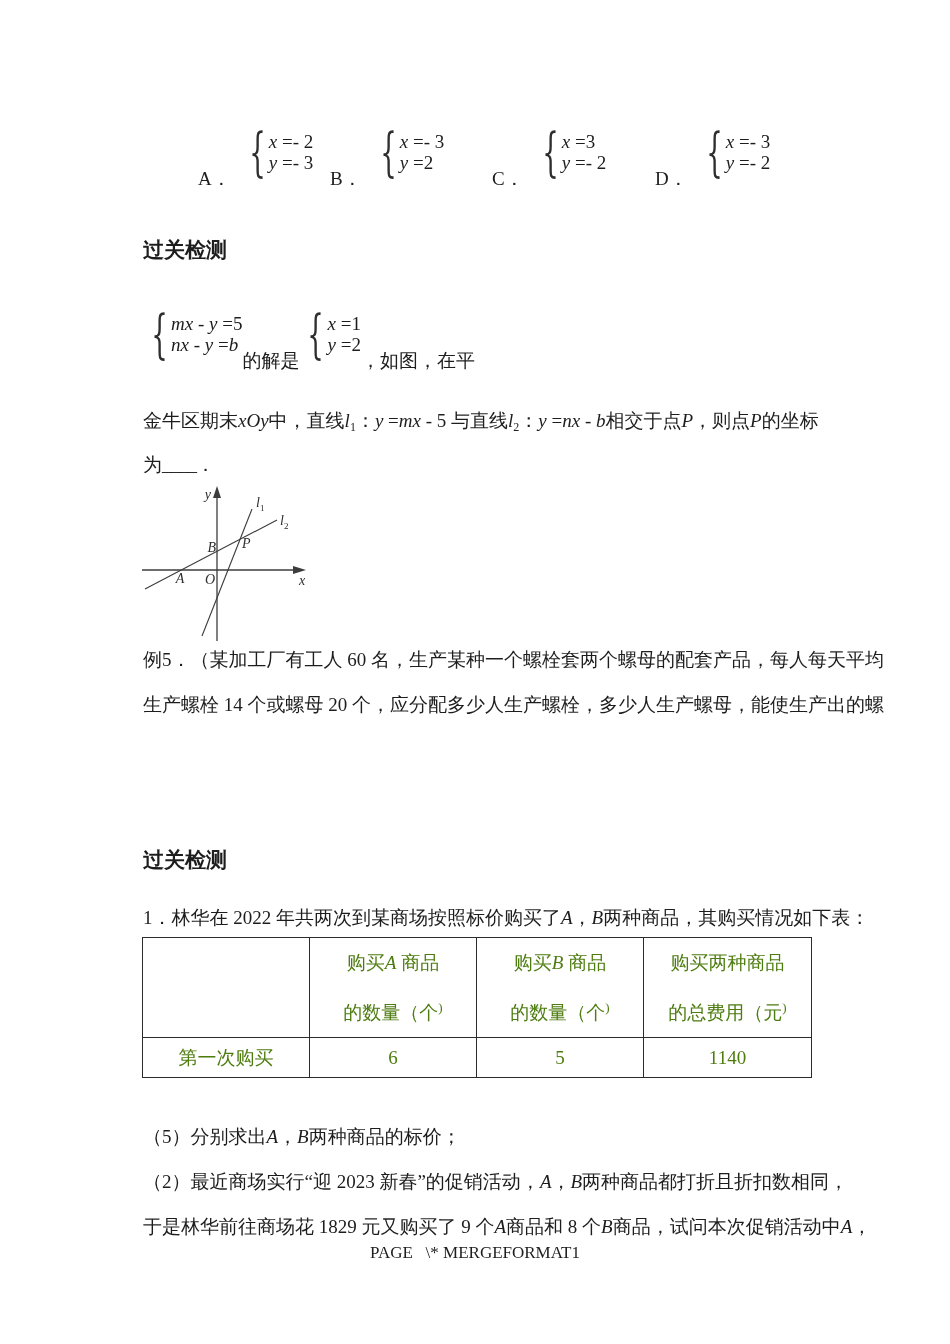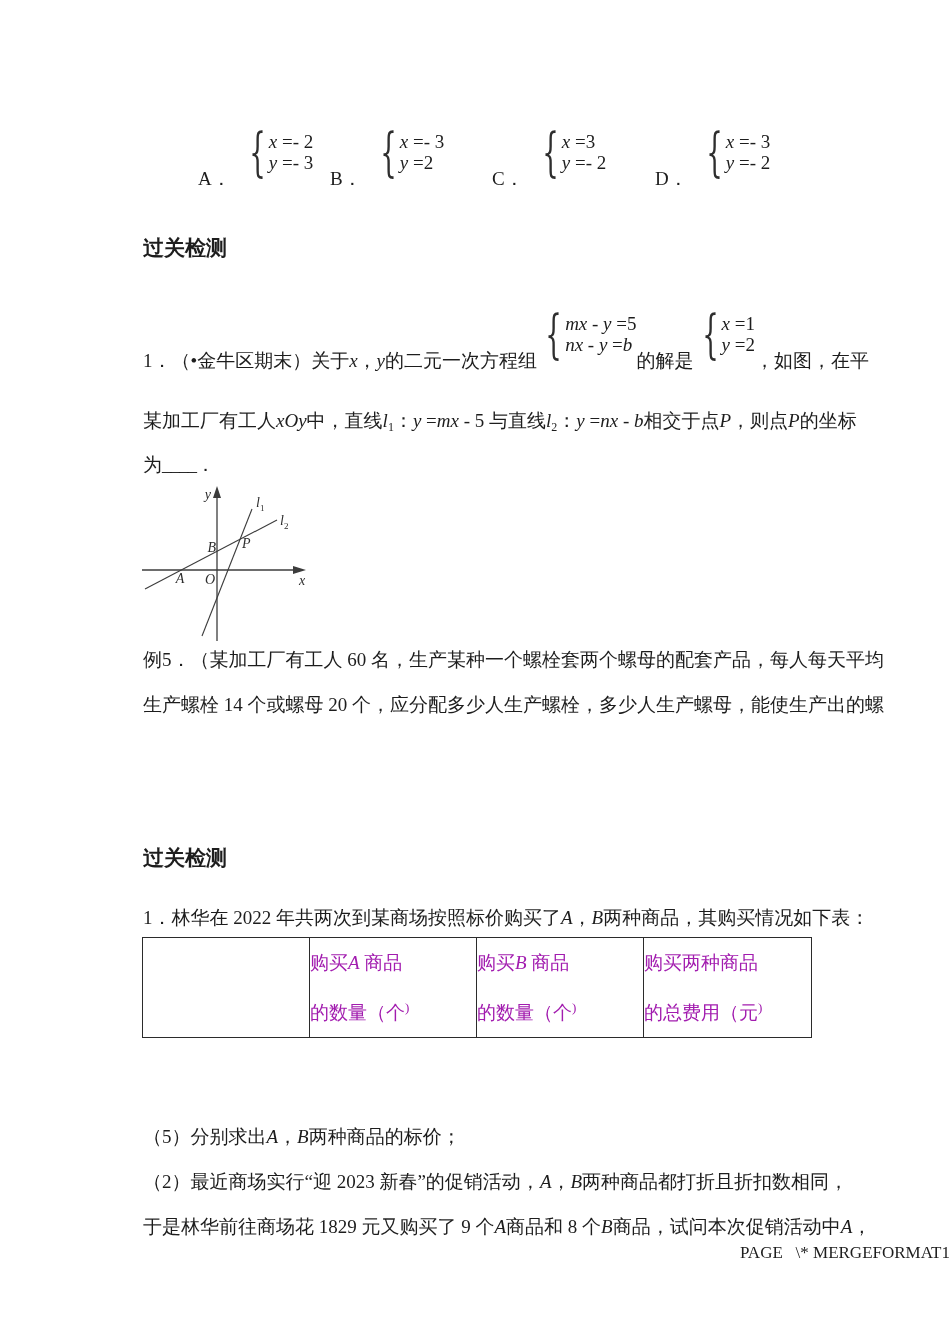"过关检测" .heading { font-family: Liberation Mono, monospace -> Liberation Serif, serif }
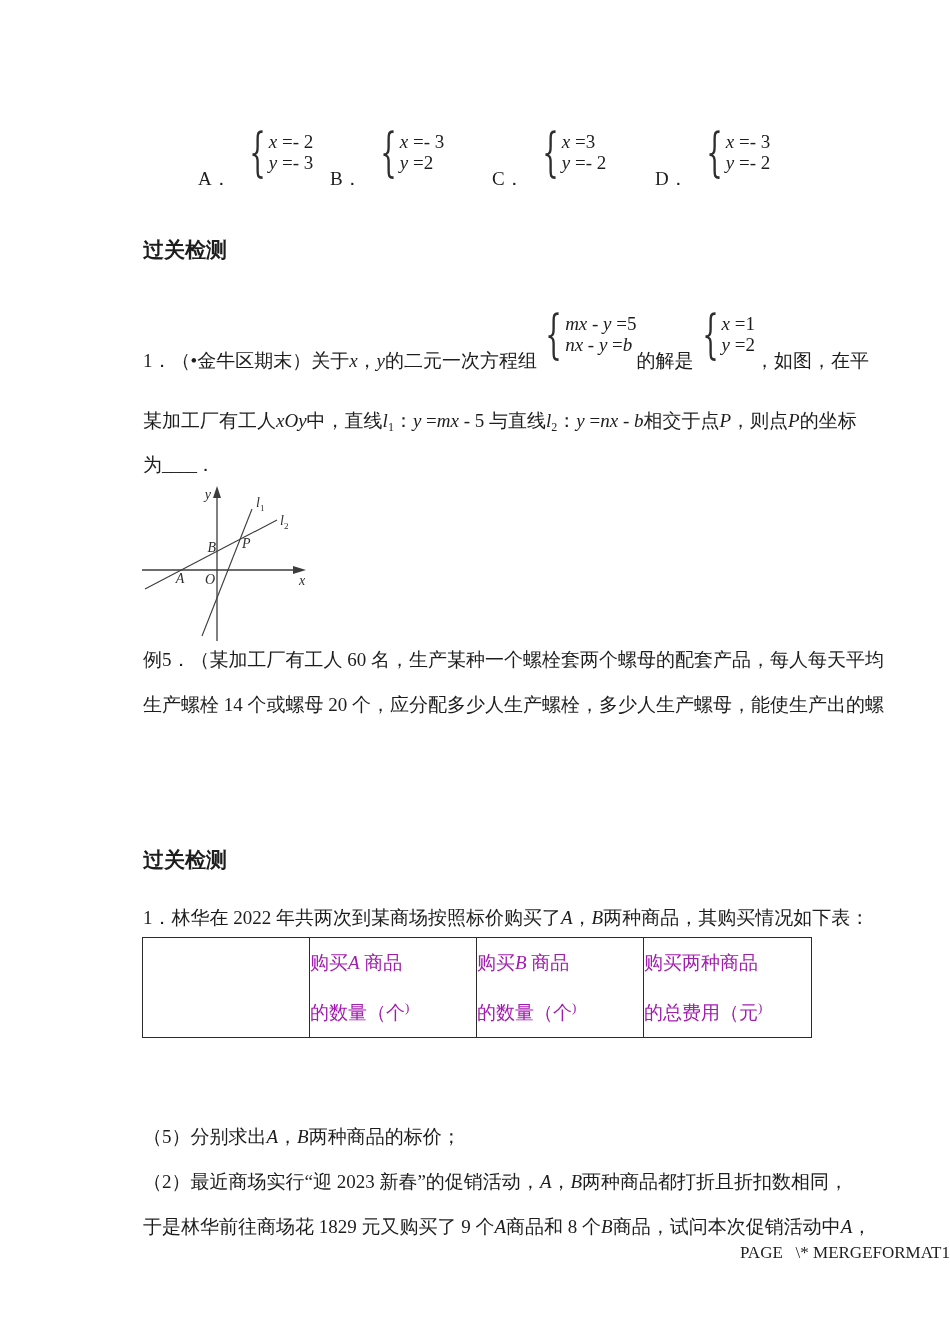"1．（•金牛区期末）关于x，y的二元一次方程组" span.seg { html: <span><span>1．（•金牛区期末）关于</span><i>x</i><span>，</span><i>y</i><span>的二元一次方程组</span></span> -> none }
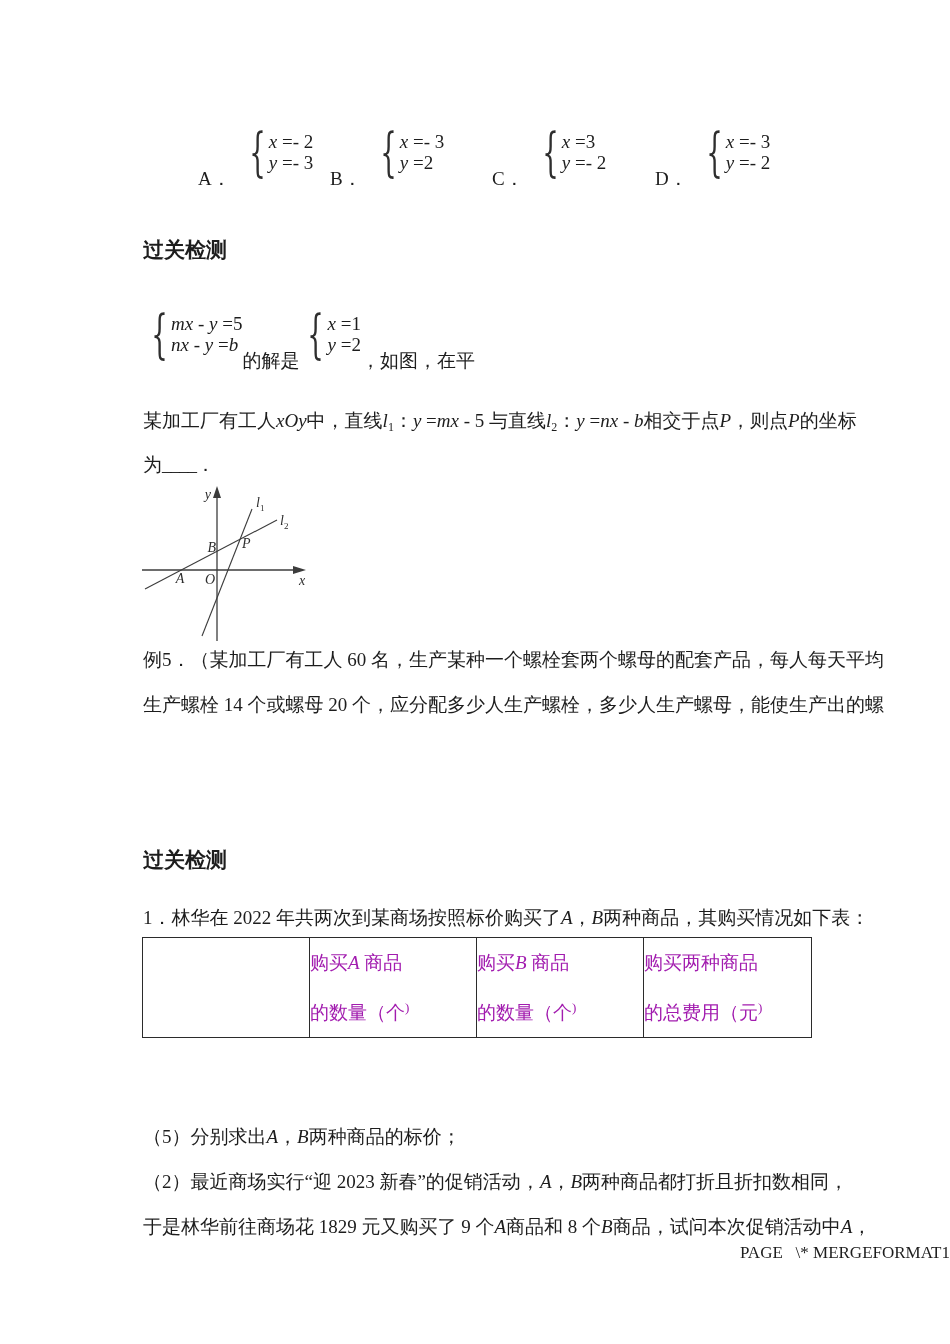"某加工厂有工人" span { text: 某加工厂有工人 -> 金牛区期末 }
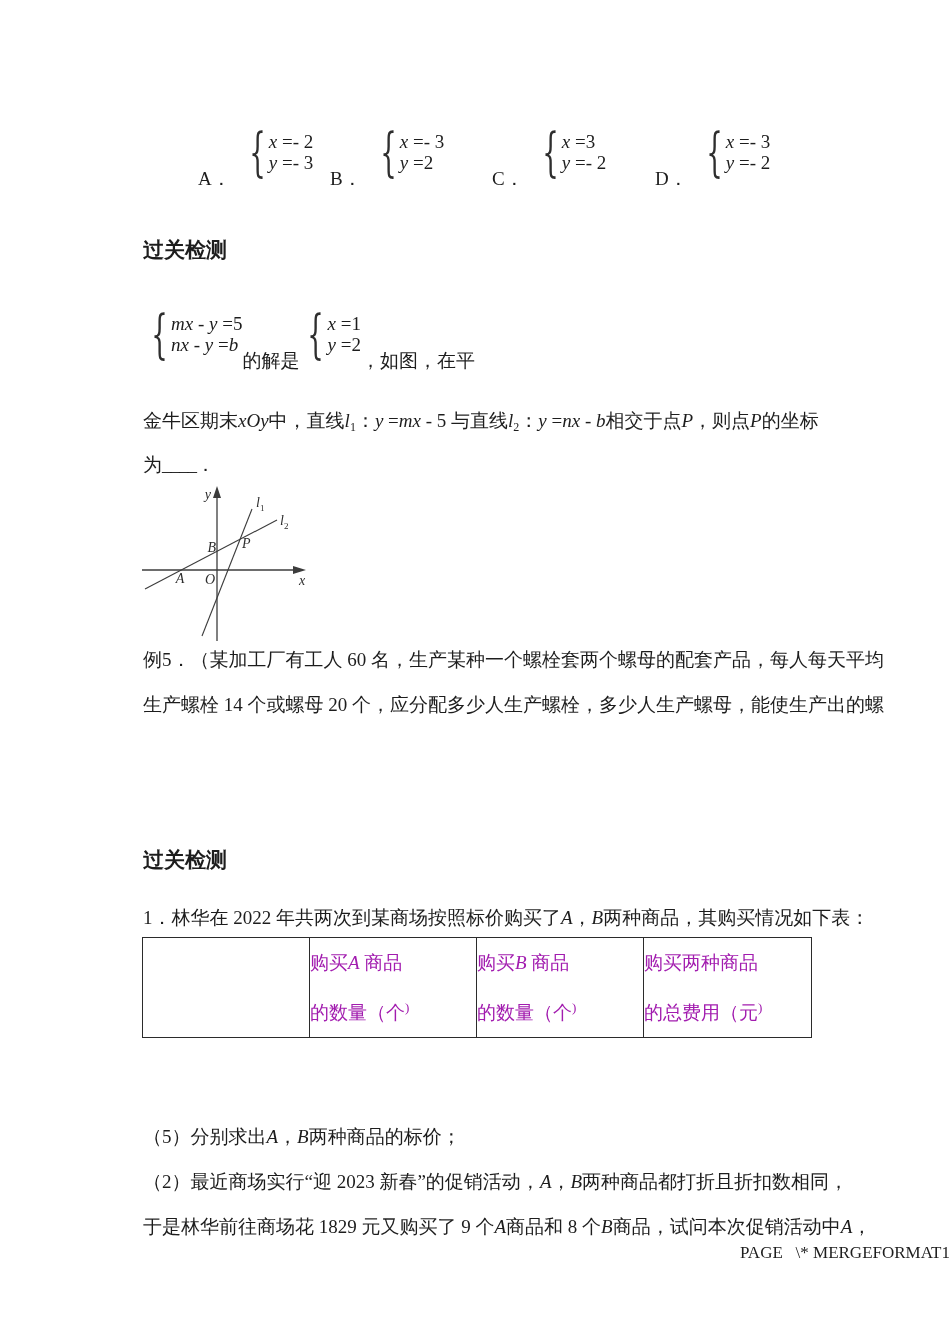"购买A 商品" table.buytable td { color: #a21caf -> #4d7c0f; text-align: left -> center }
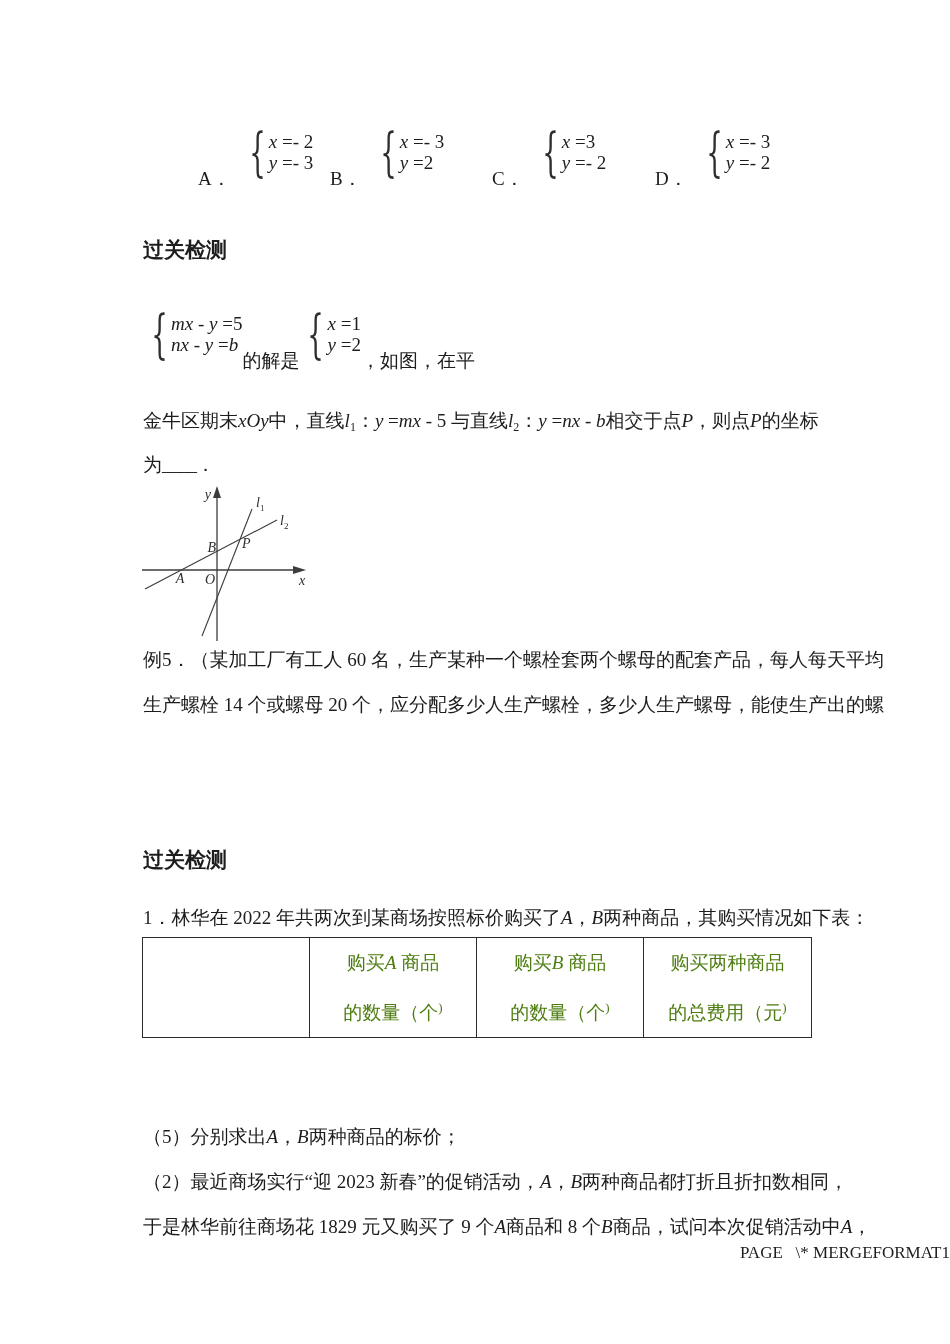"第一次购买" tr.data-row { html: none -> <tr> <td>第一次购买</td> <td>6</td> <td>5</td> <td>1140</td> </tr> }
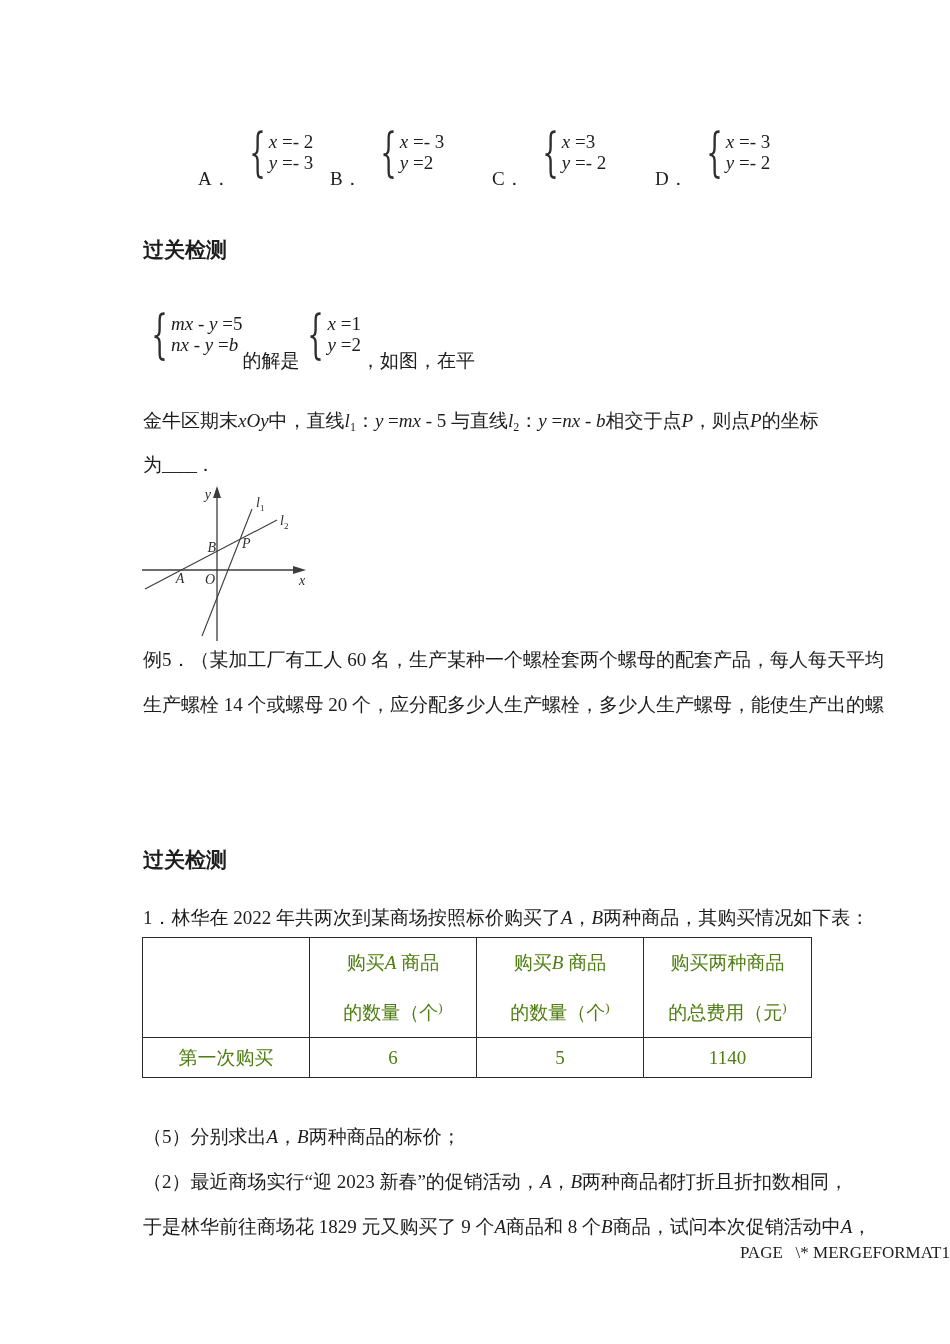"PAGE \* MERGEFORMAT1" .footer { text-align: right -> center }
